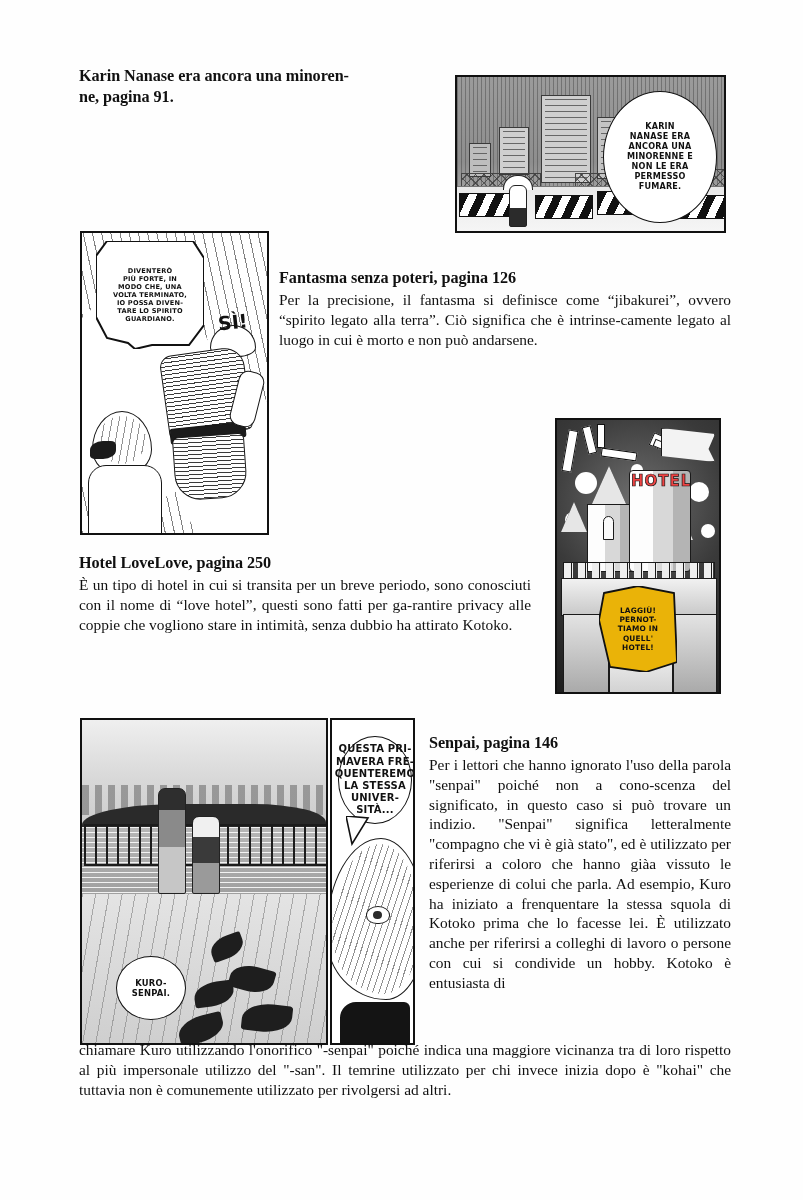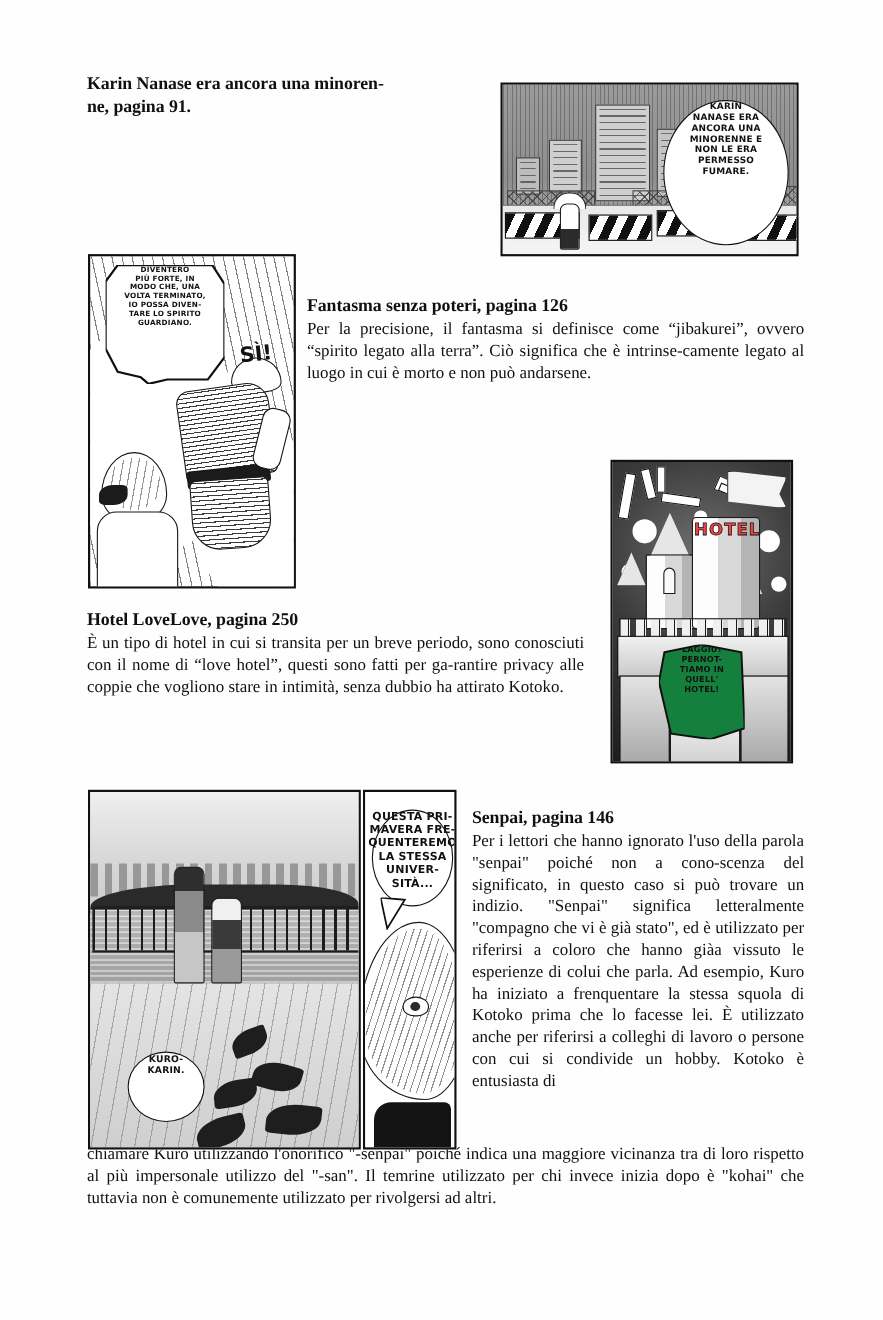"KARIN" .bubble { align-items: none -> center }
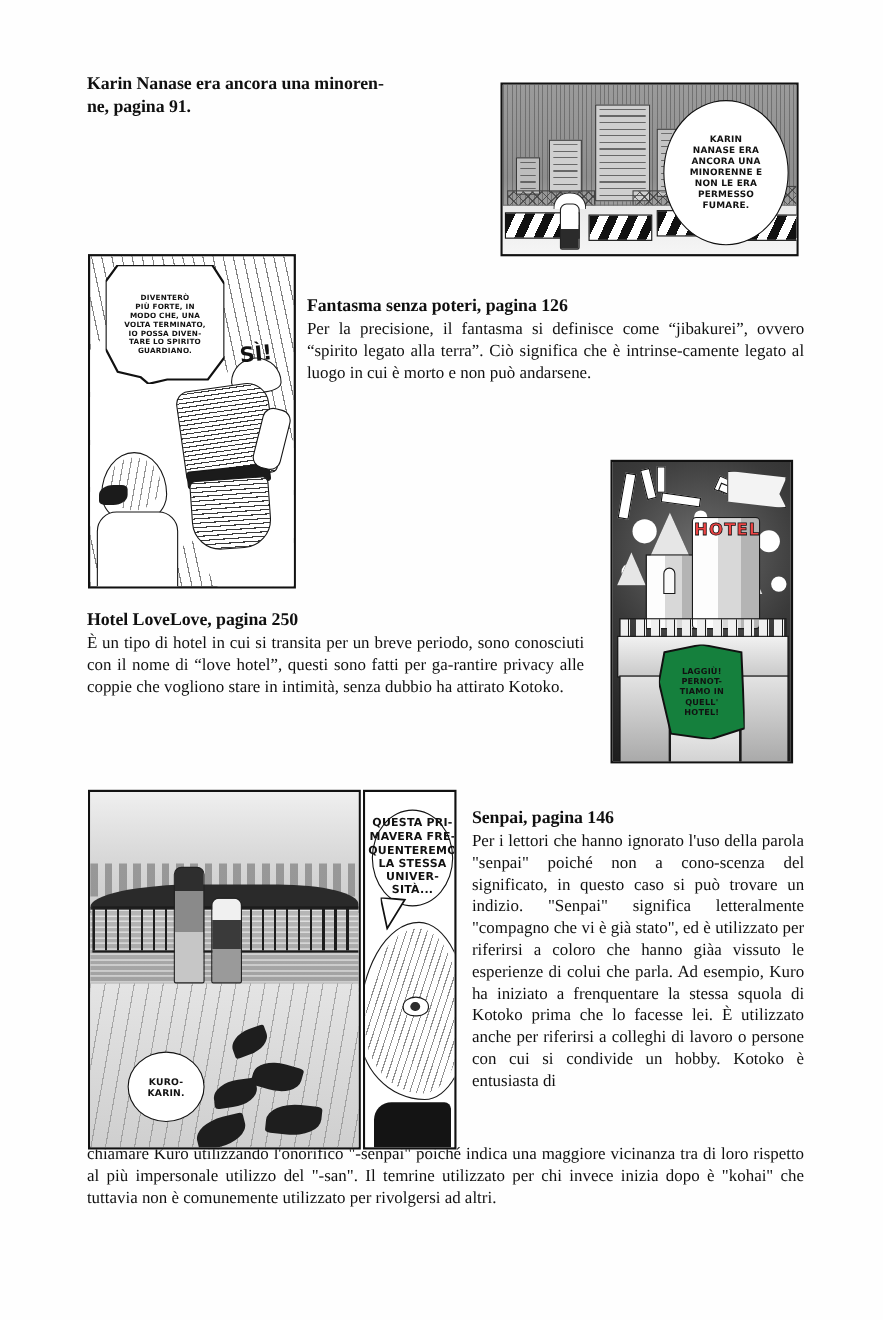"LAGGIÙ!" div.bubble { background: #15803d -> #eab308 }
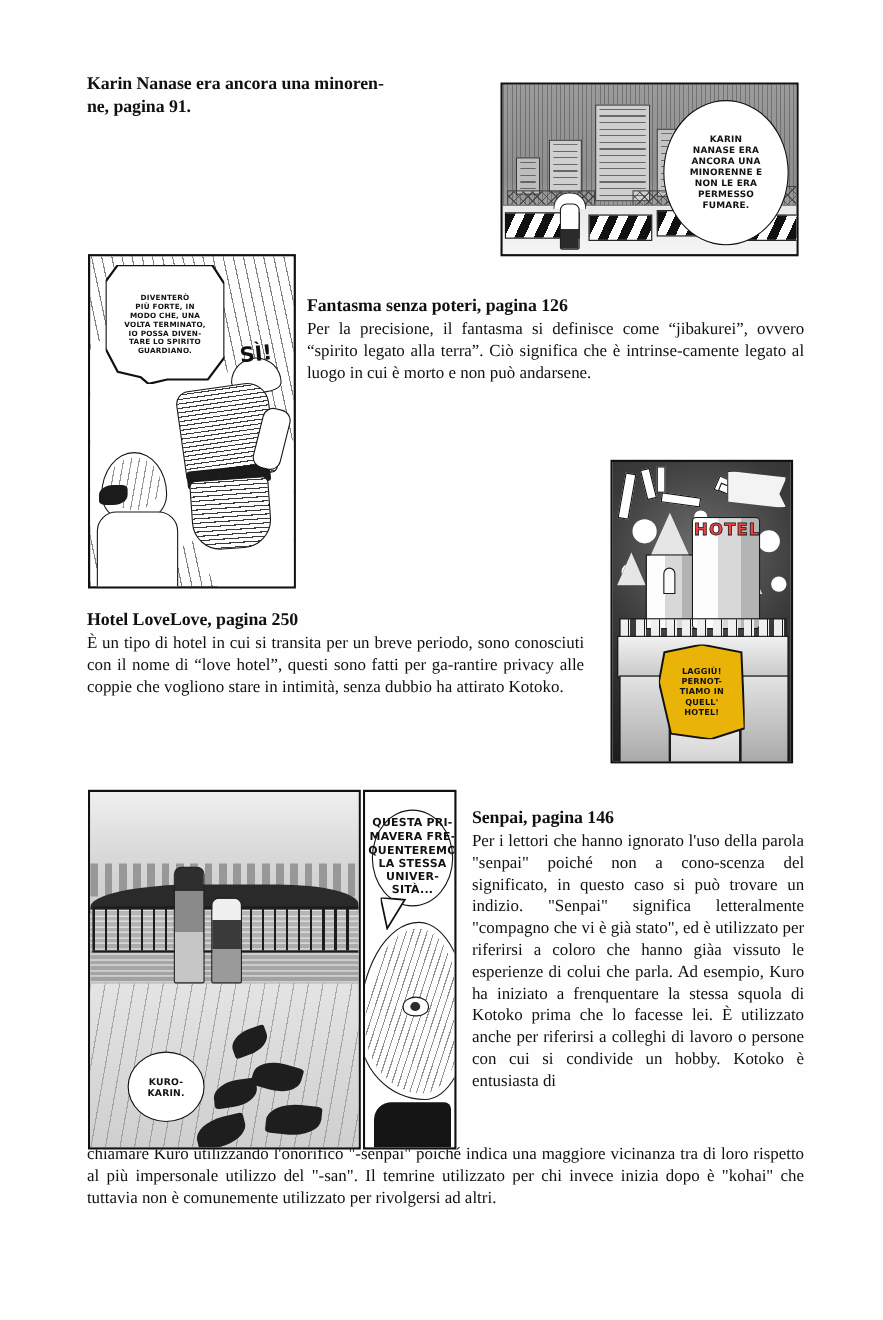"KURO-" span.bubble-text { text: KARIN -> SENPAI }
